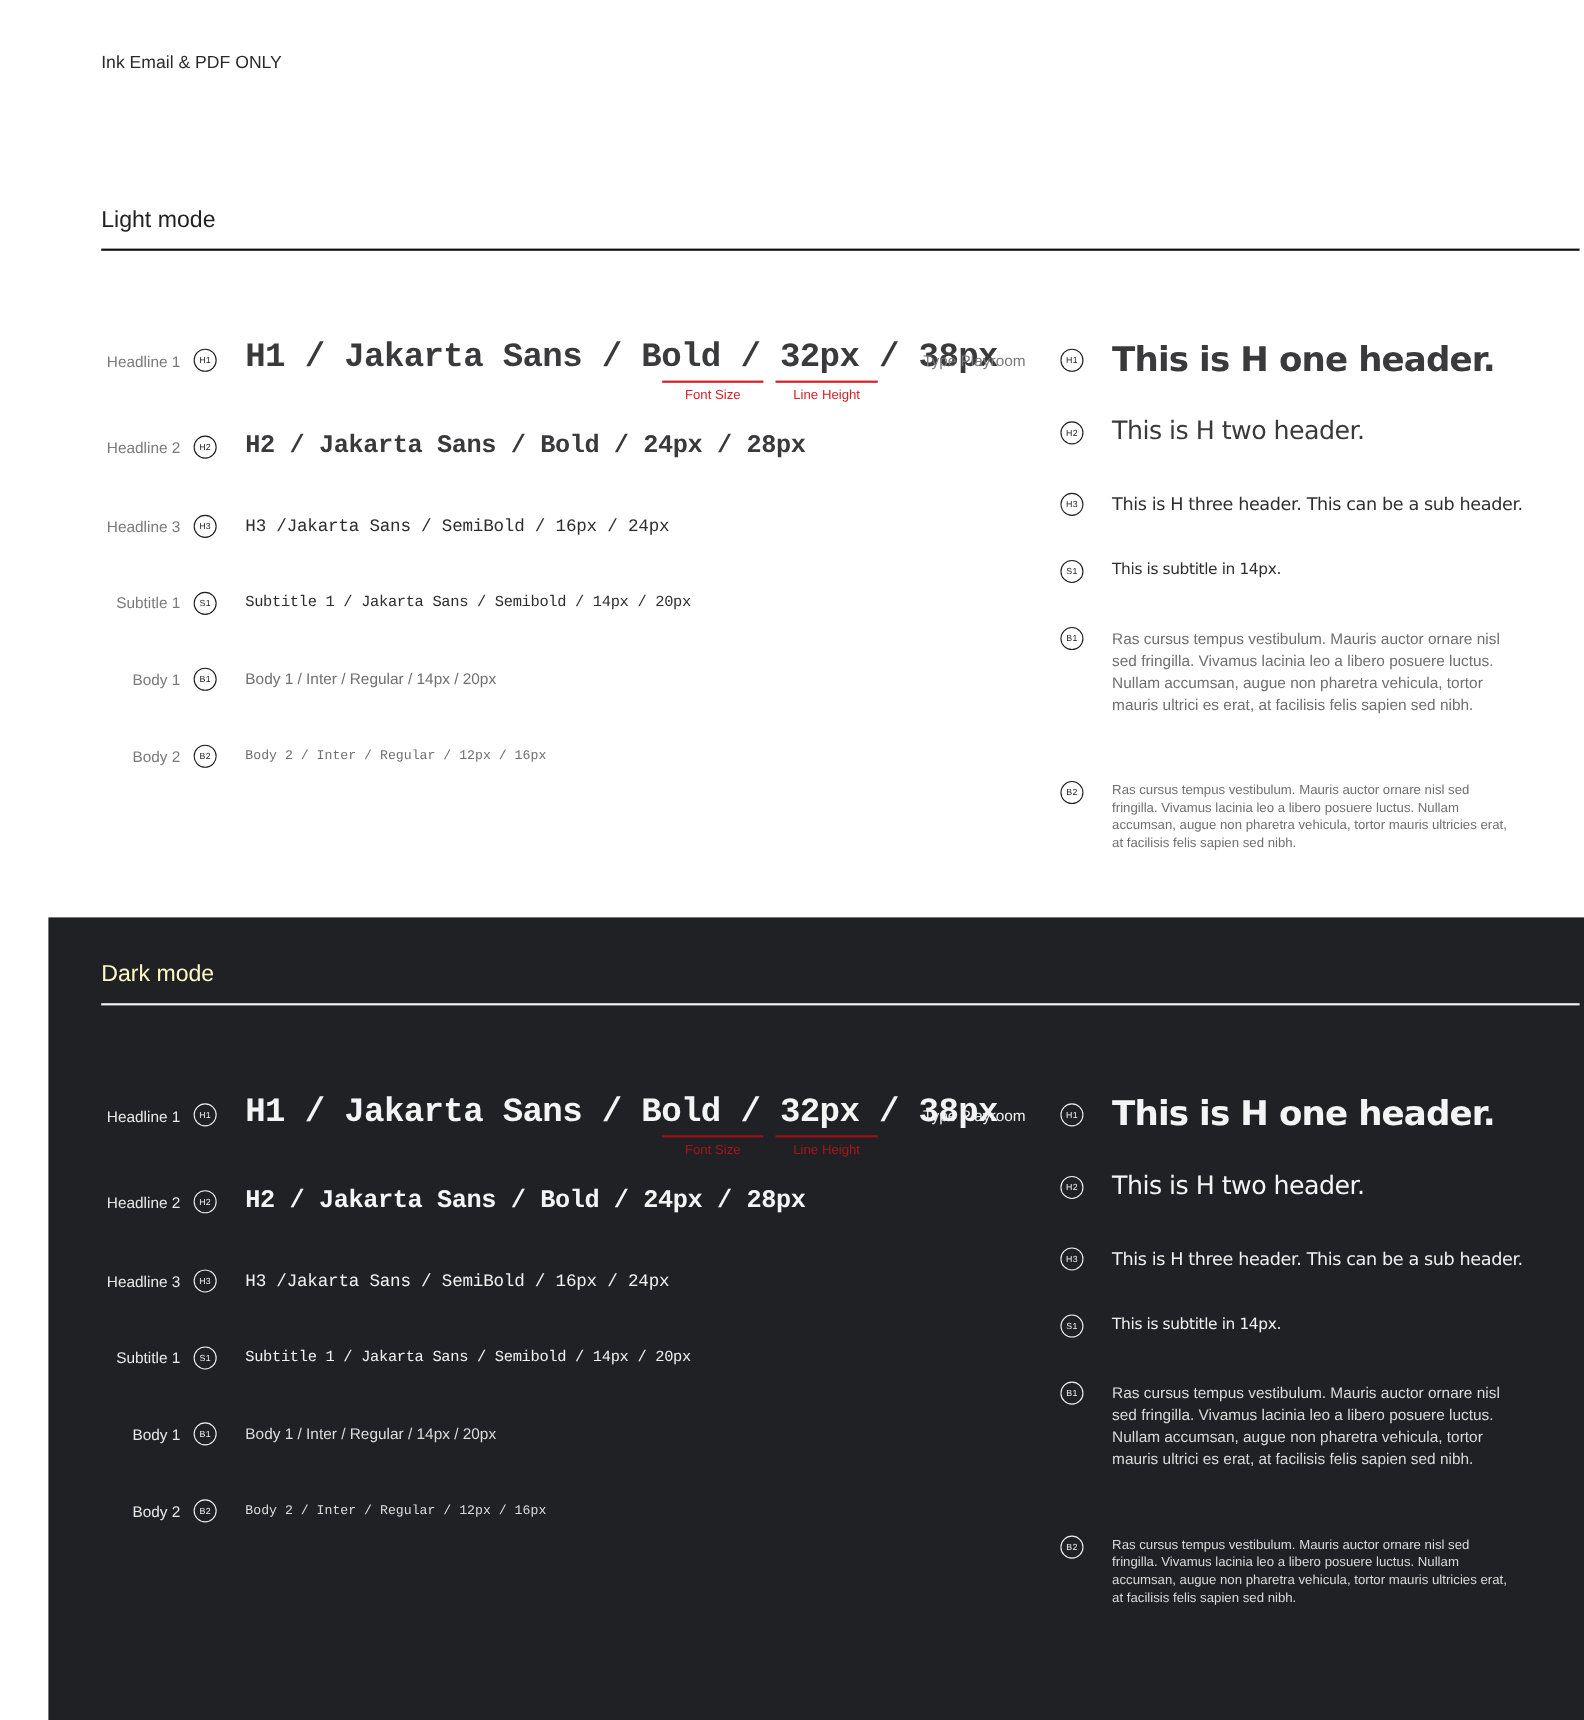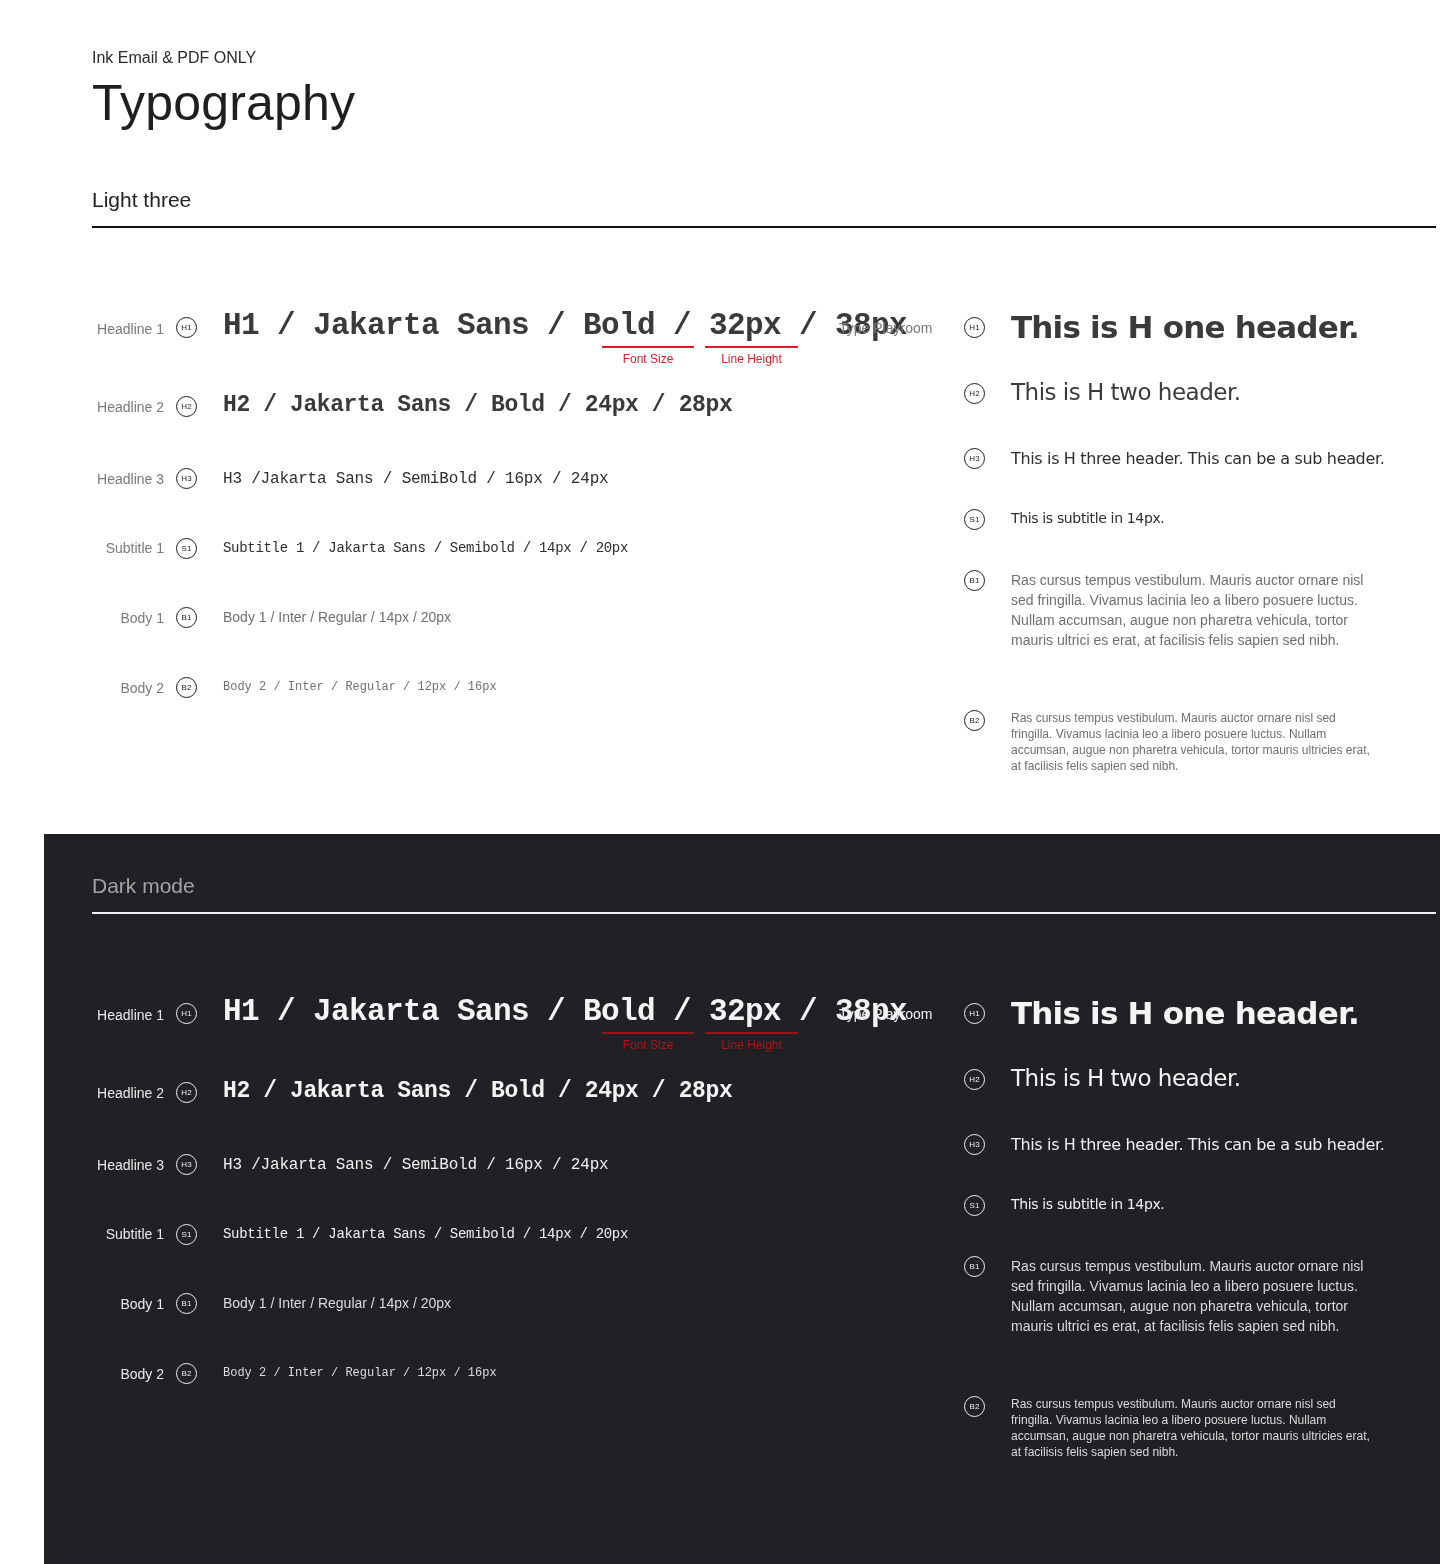"Typography" h1.page-title { html: <h1>Typography</h1> -> none }
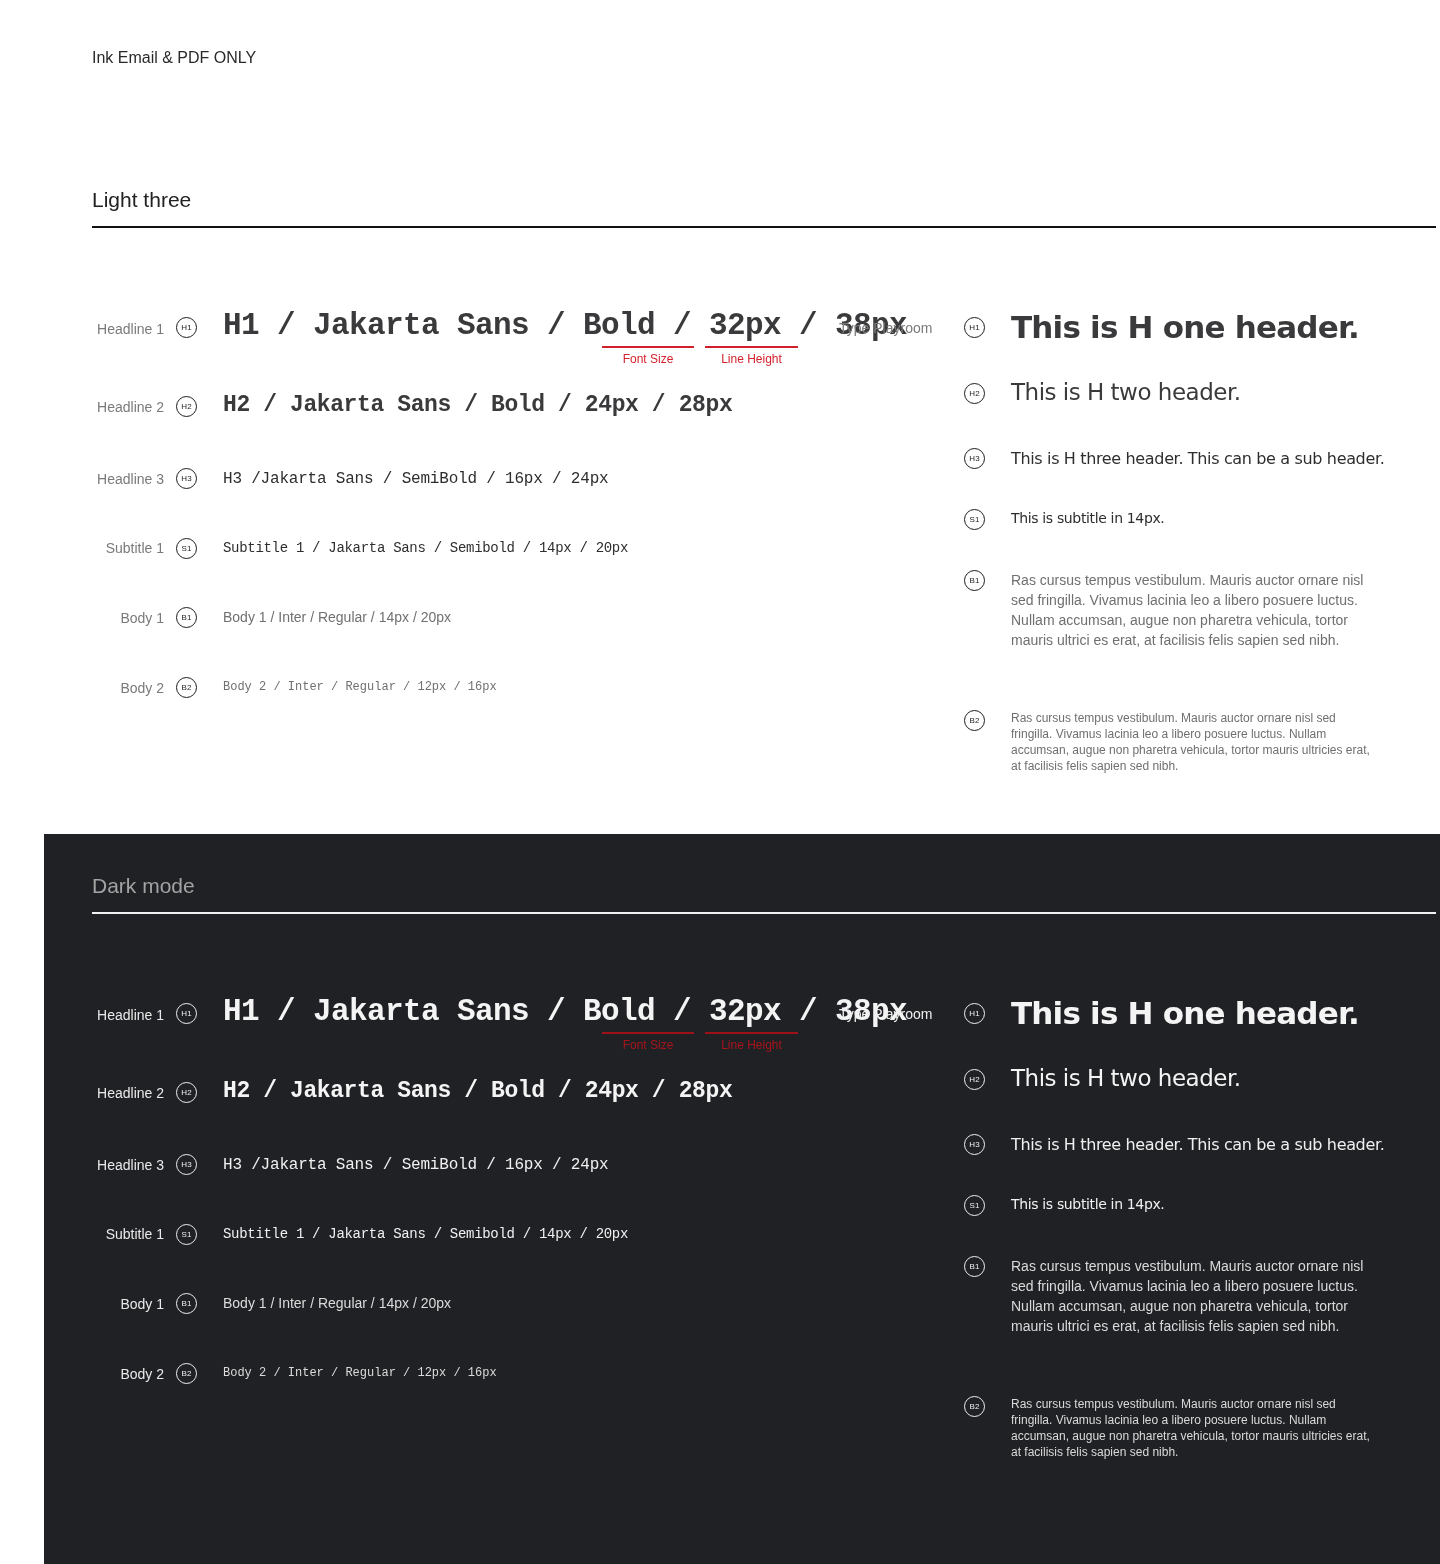"Light three" div.mode-title { text: three -> mode }
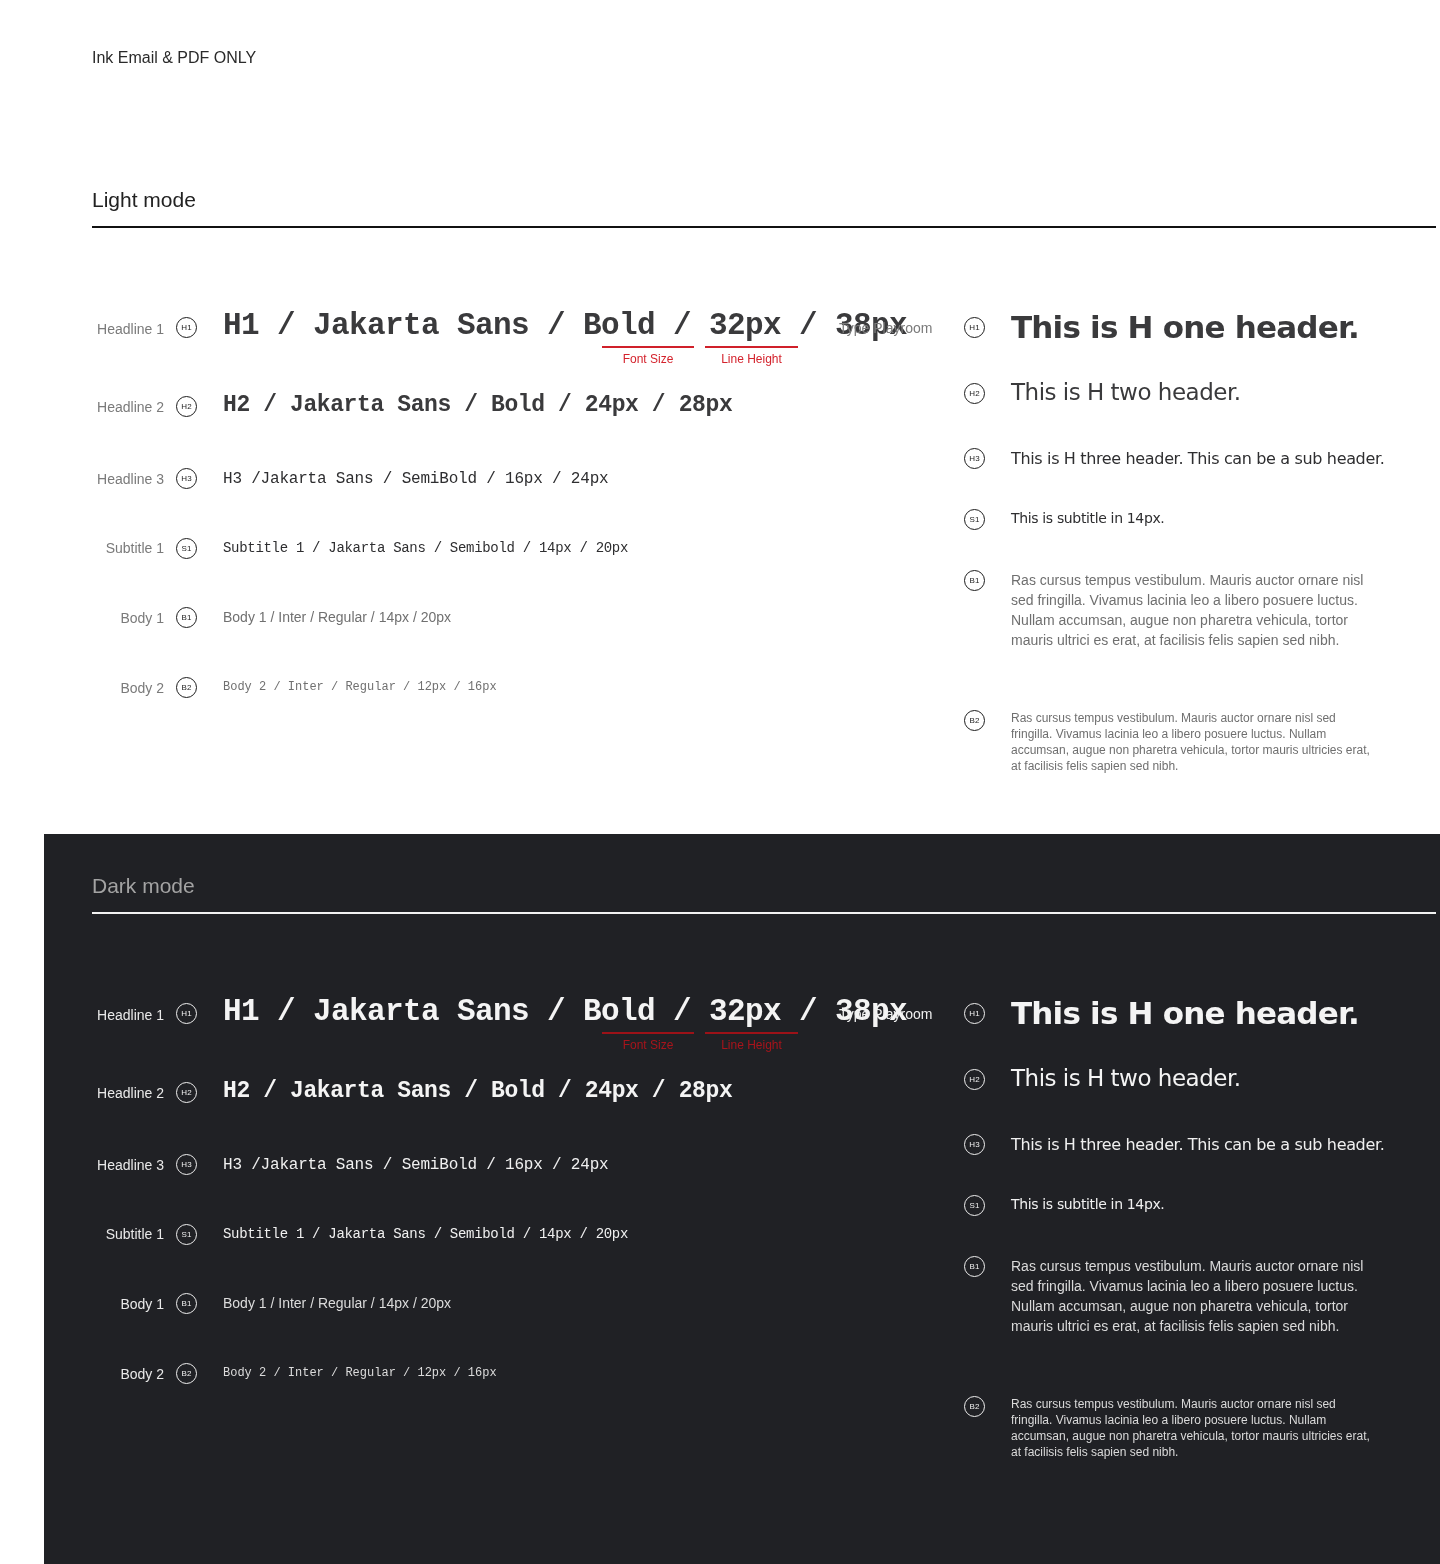"Dark mode" .dark .mode-title { color: #a3a3a3 -> #fef9c3 }
